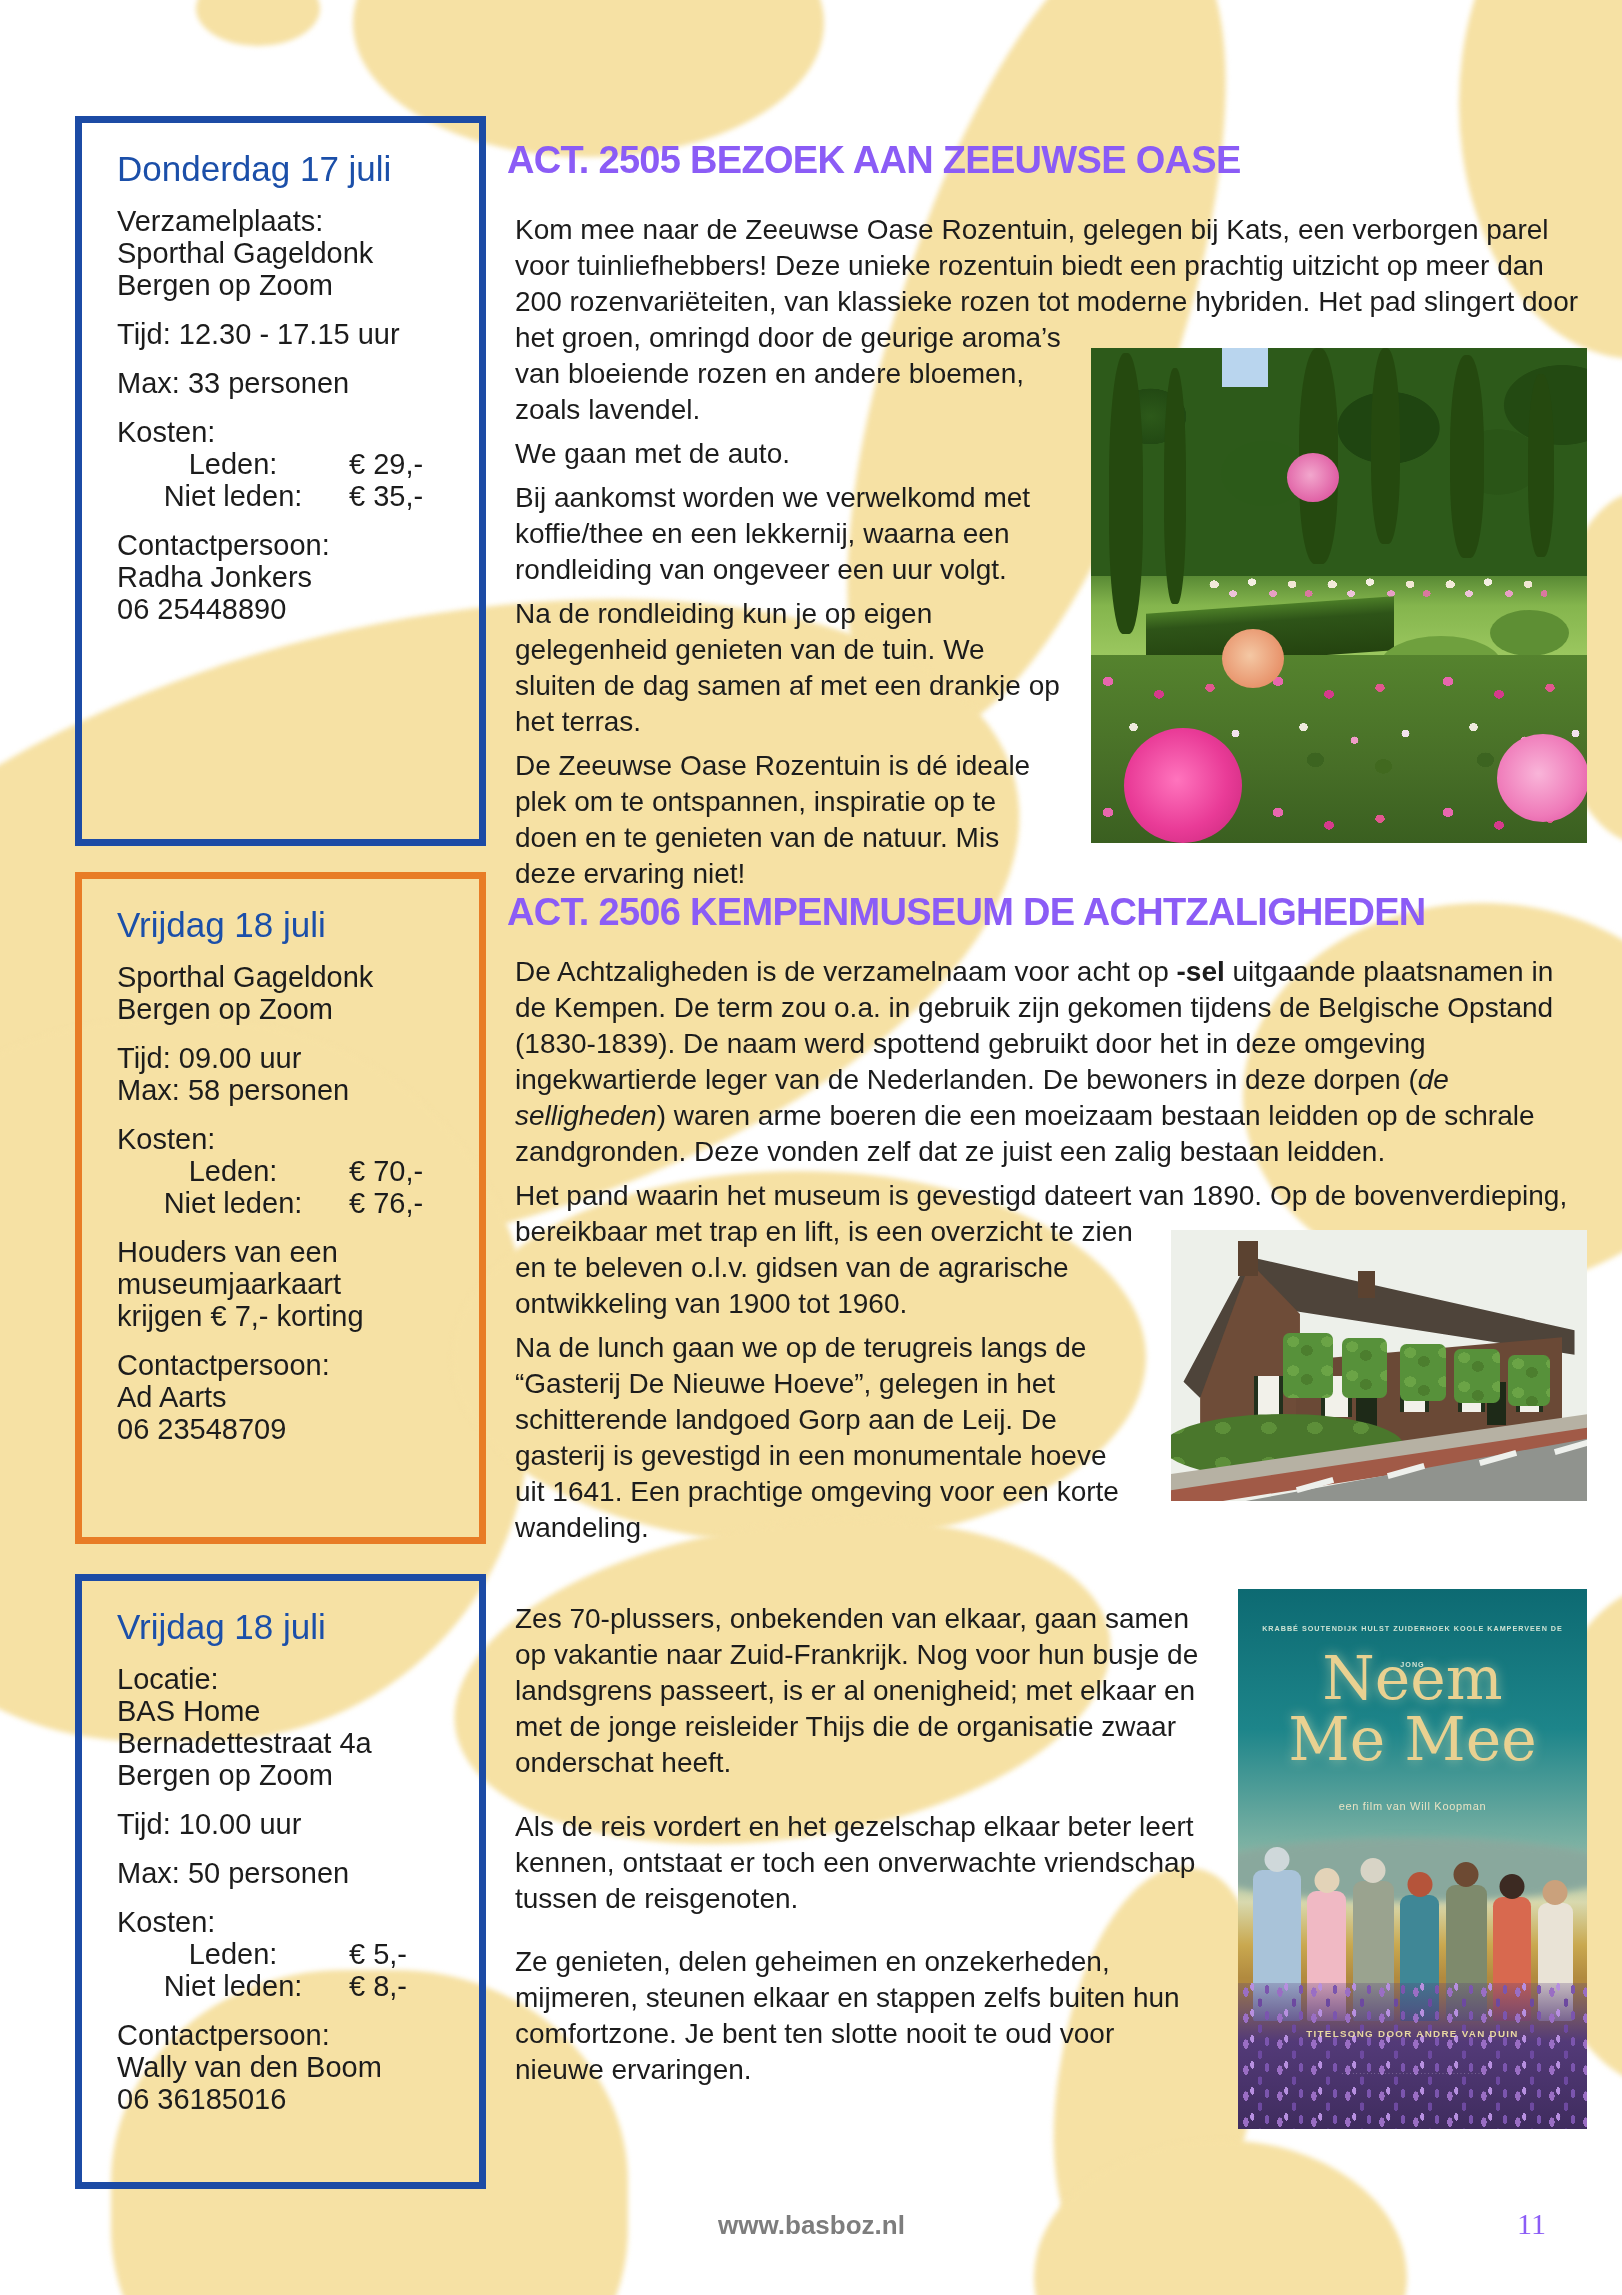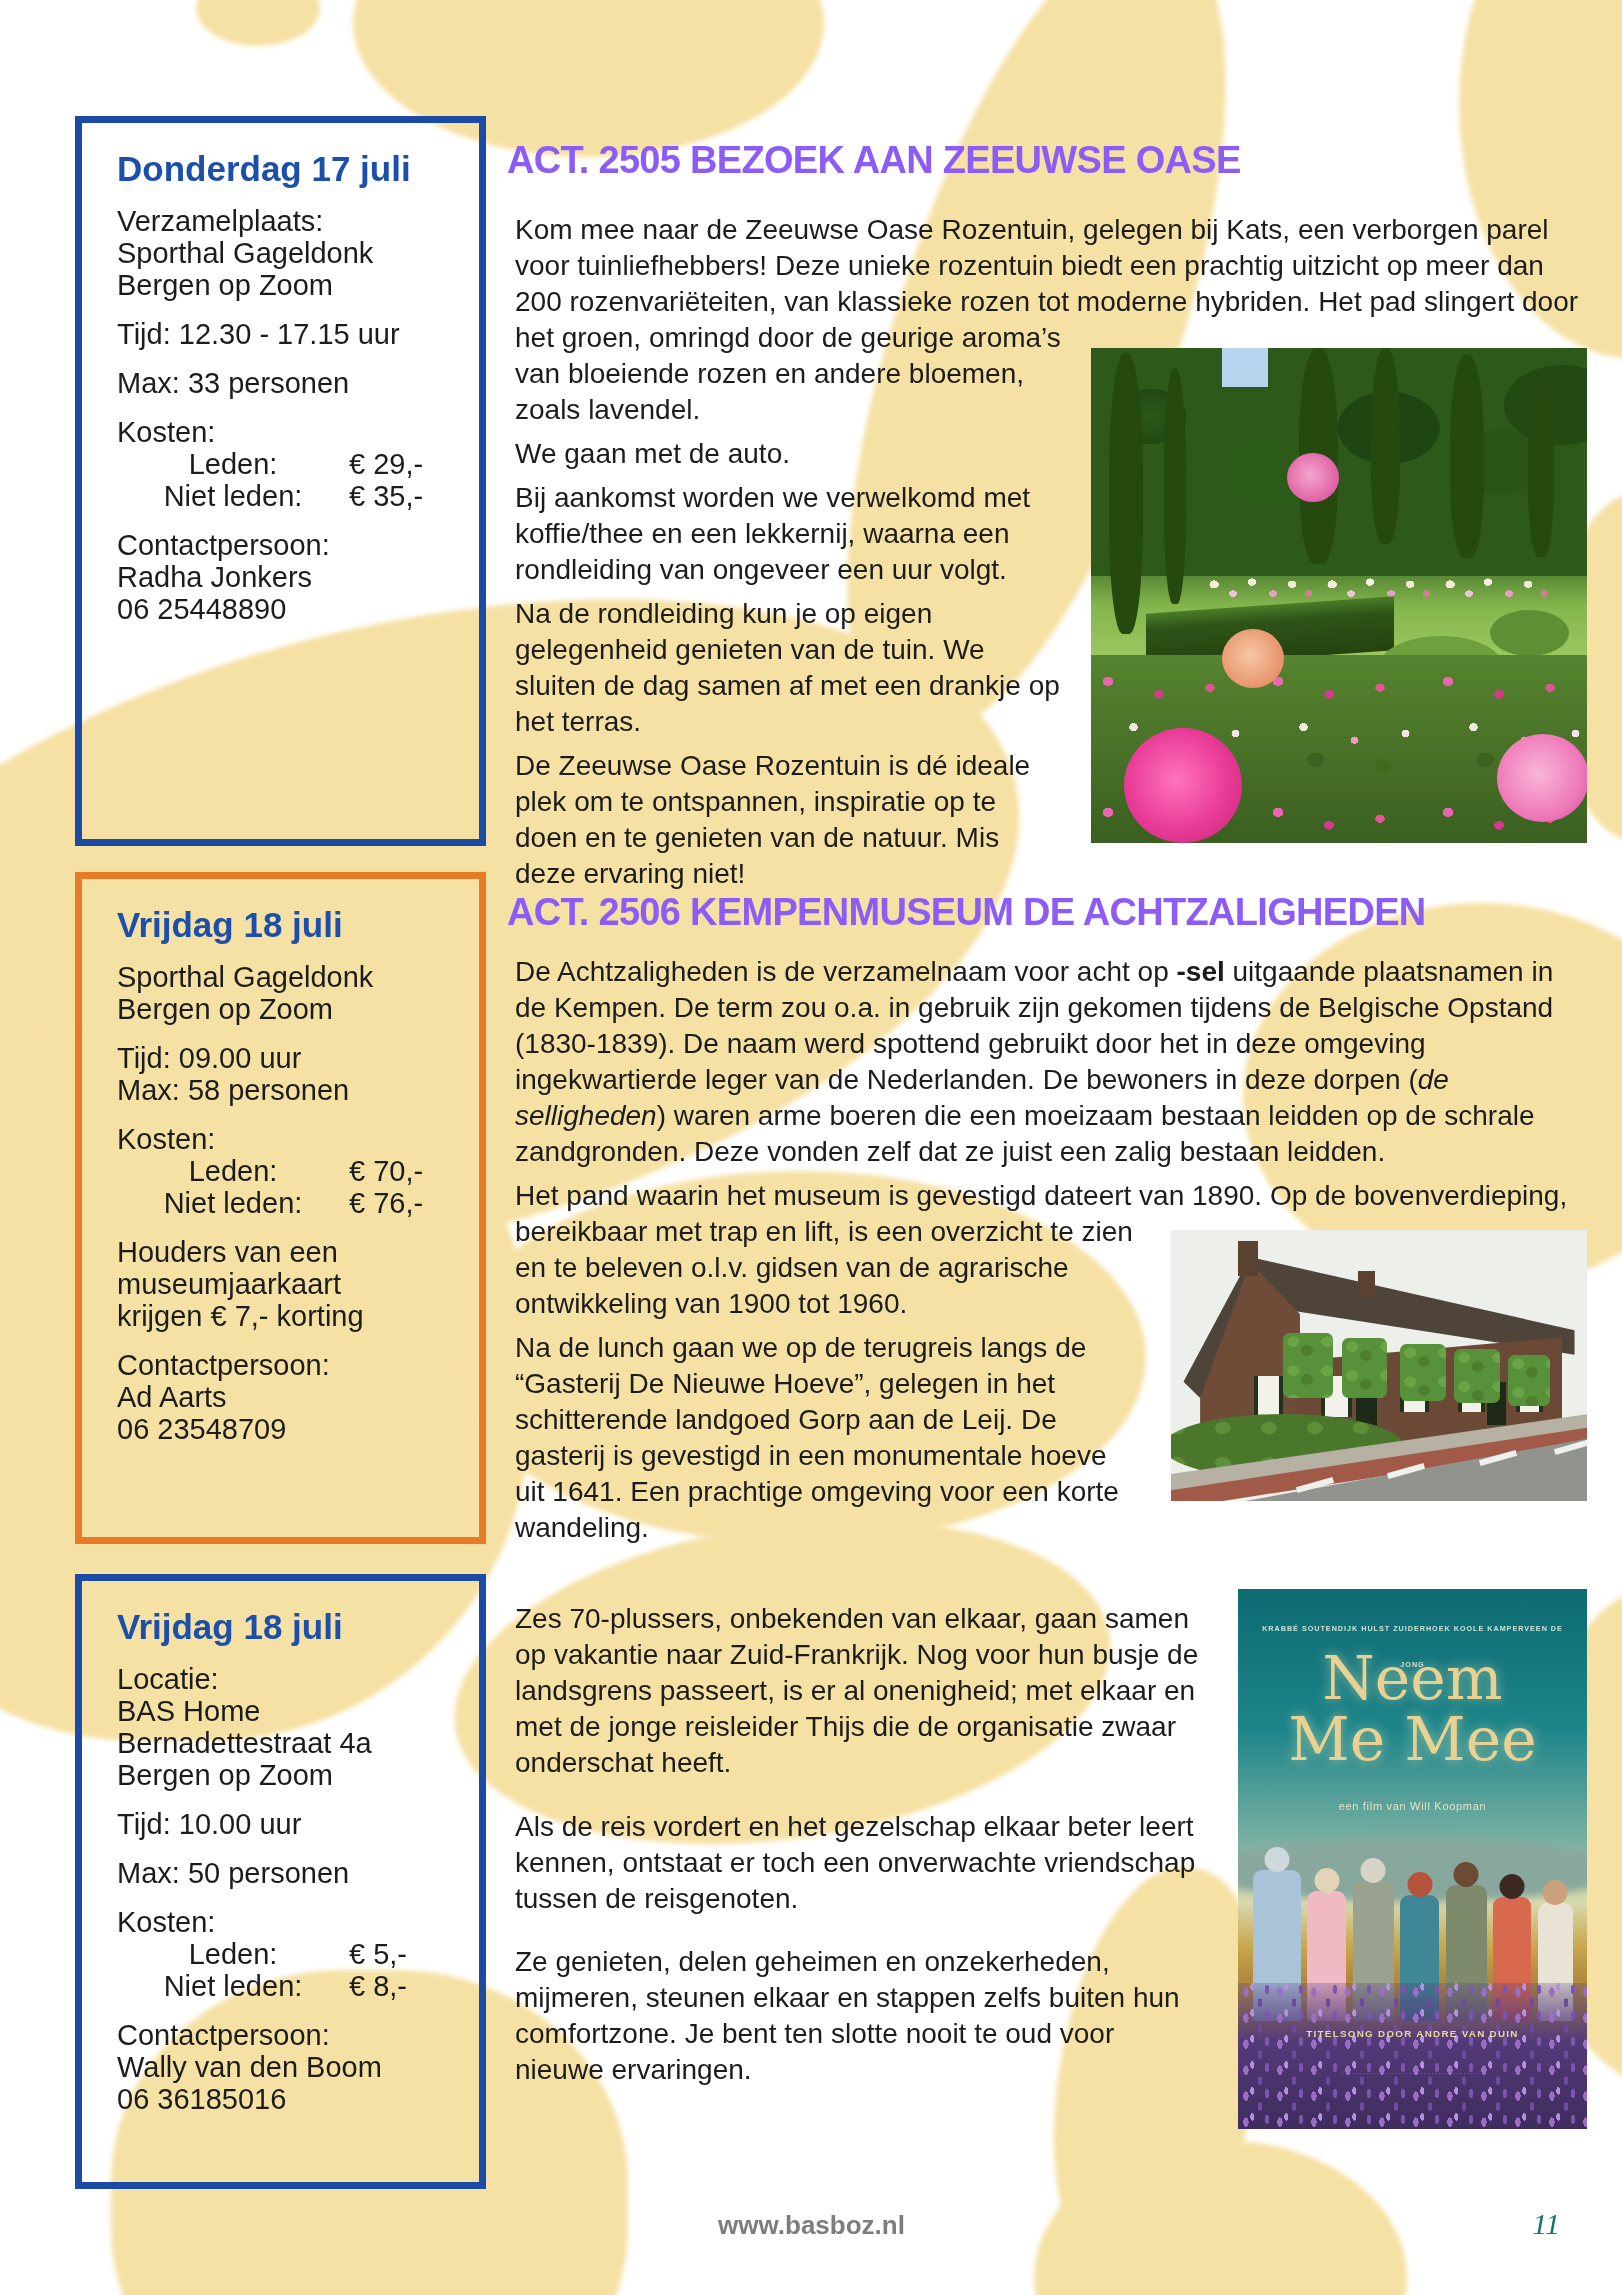"Donderdag 17 juli" .box h2 { font-weight: bold -> normal }
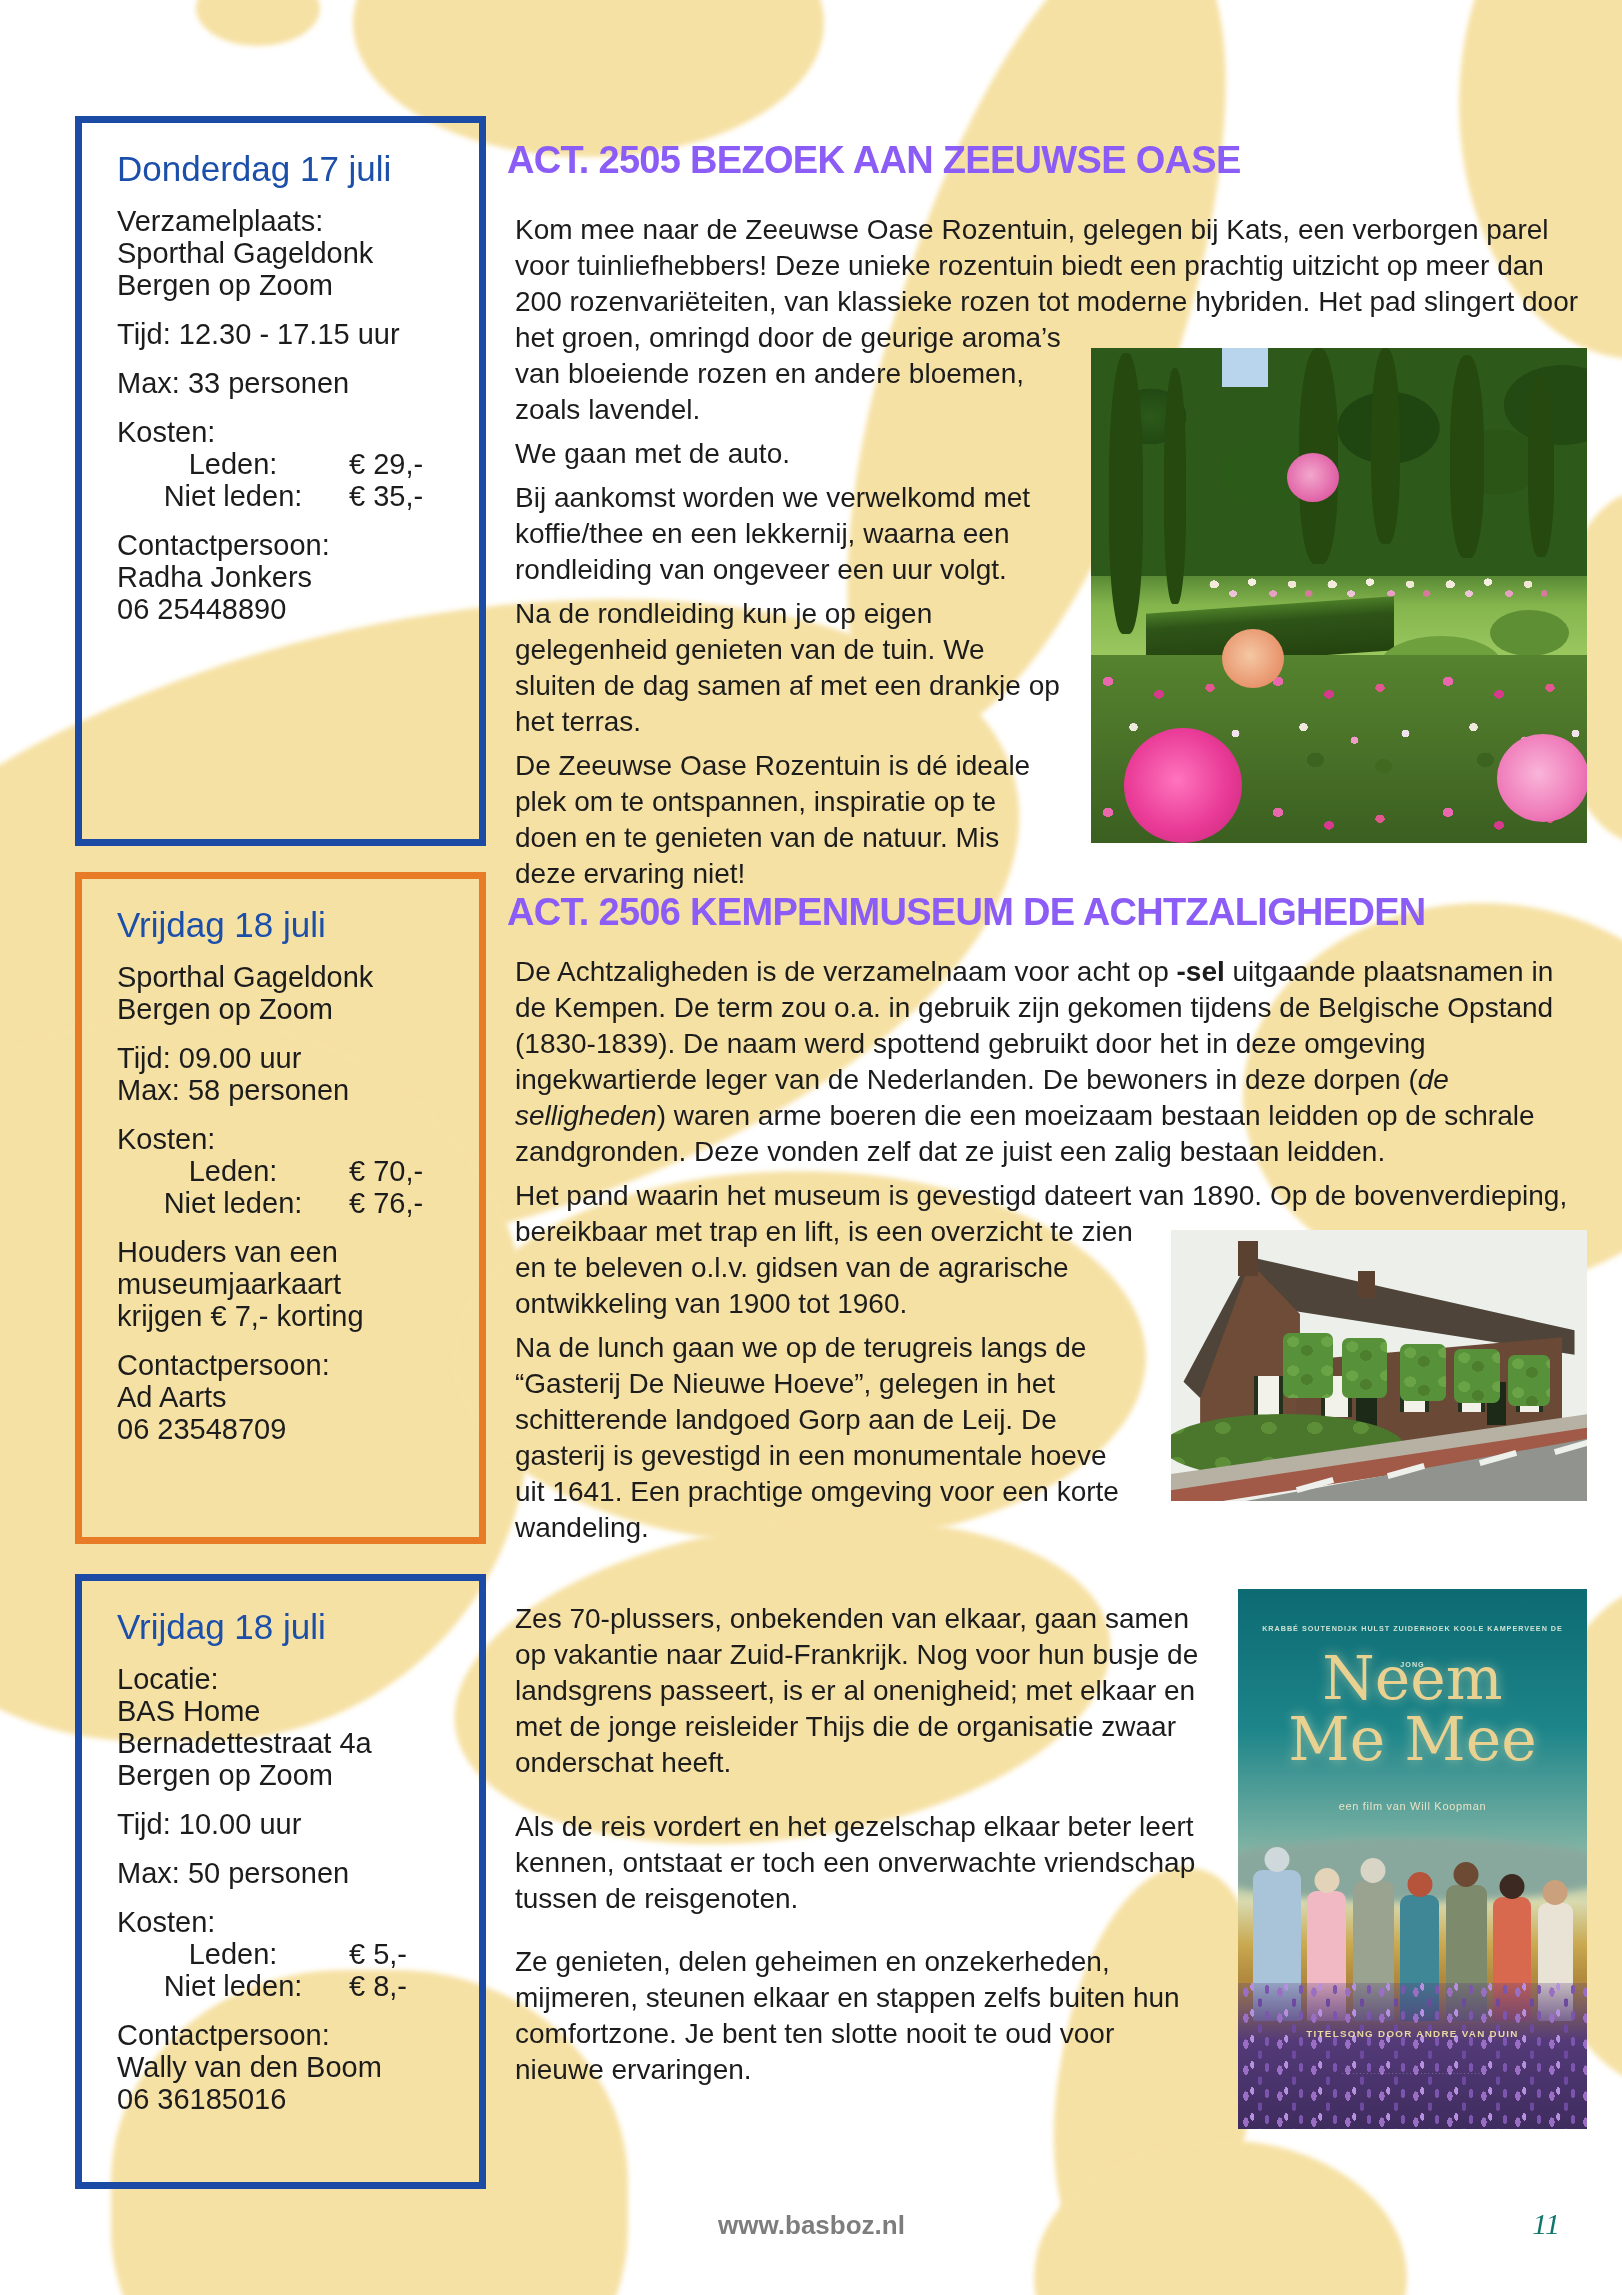"11" .page-num { color: #0f766e -> #8b5cf6; font-style: italic -> none; right: 63px -> 77px }
